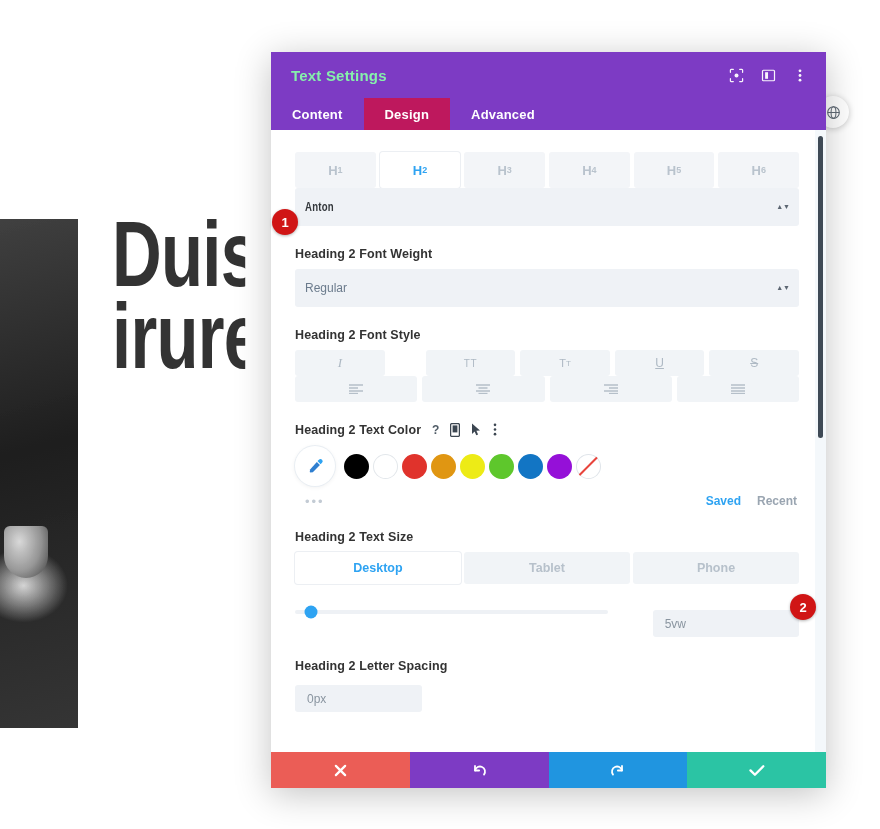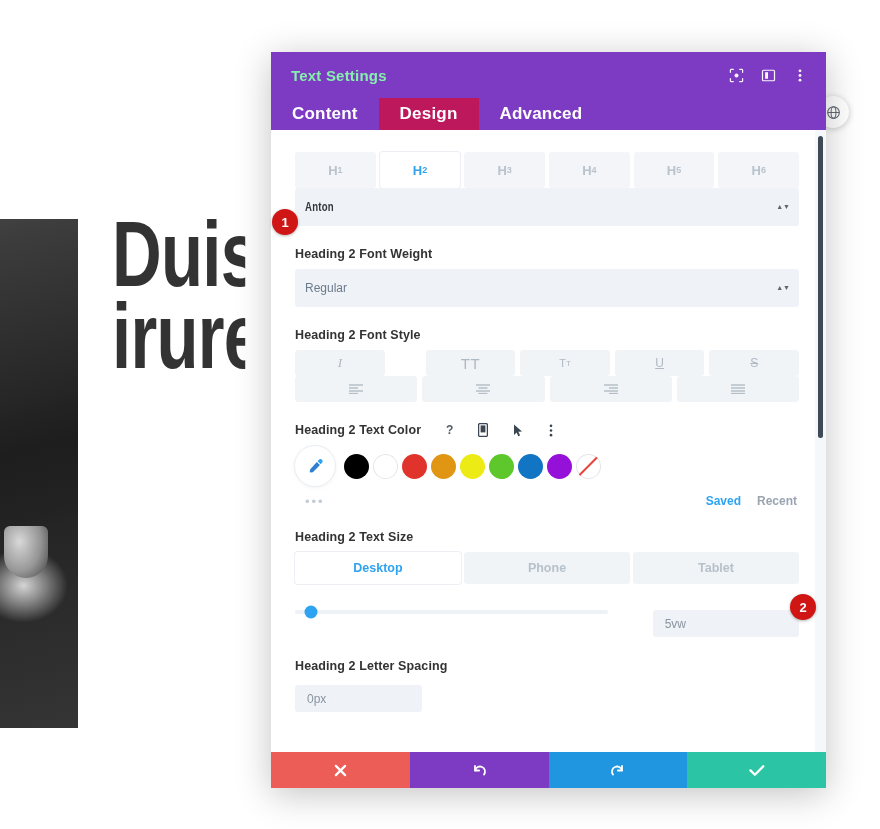"Content" .mtab { font-size: 17px -> 13px }
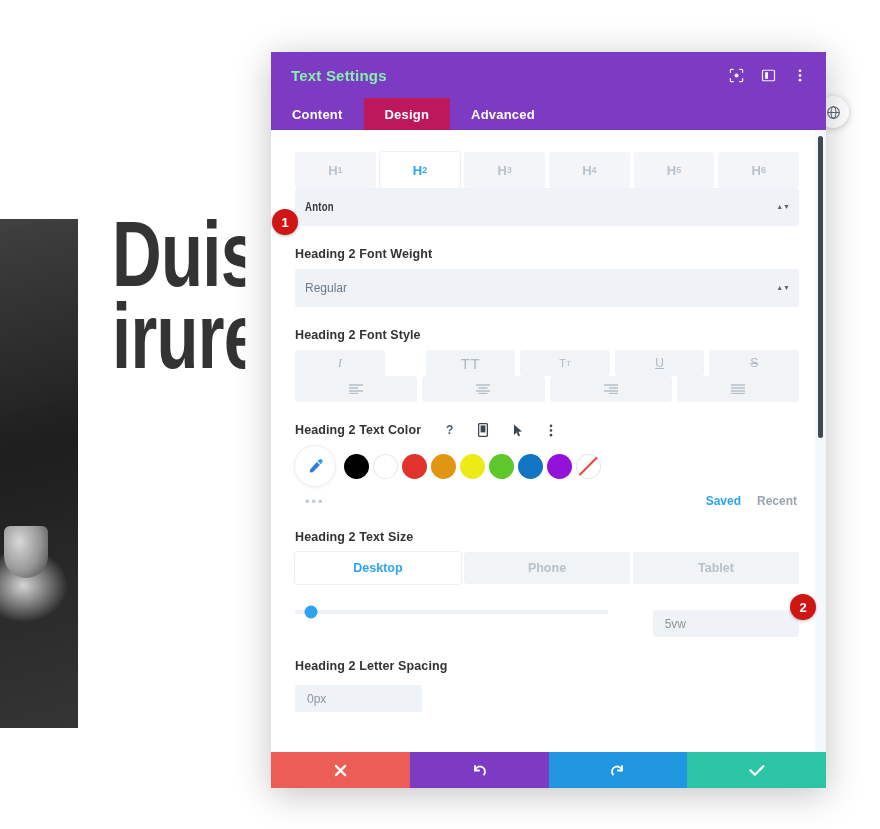"TT" .opt-btn.tt { font-size: 15px -> 10px }
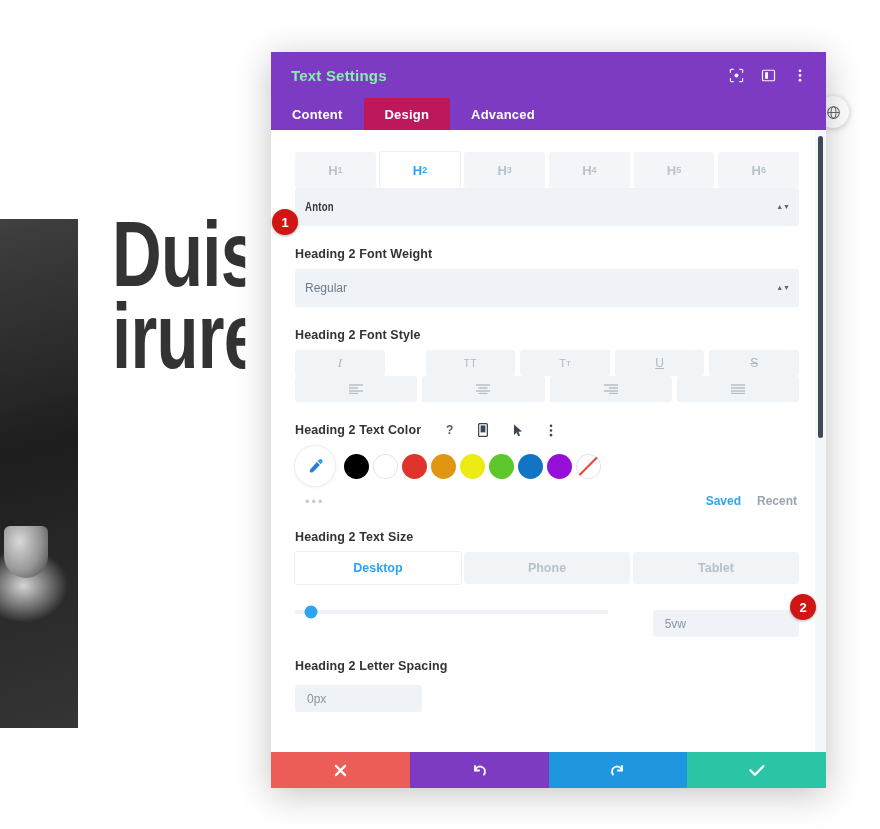"Heading 2 Text Color" .color-label-row { align-items: center -> flex-start; gap: 25px -> 11px }
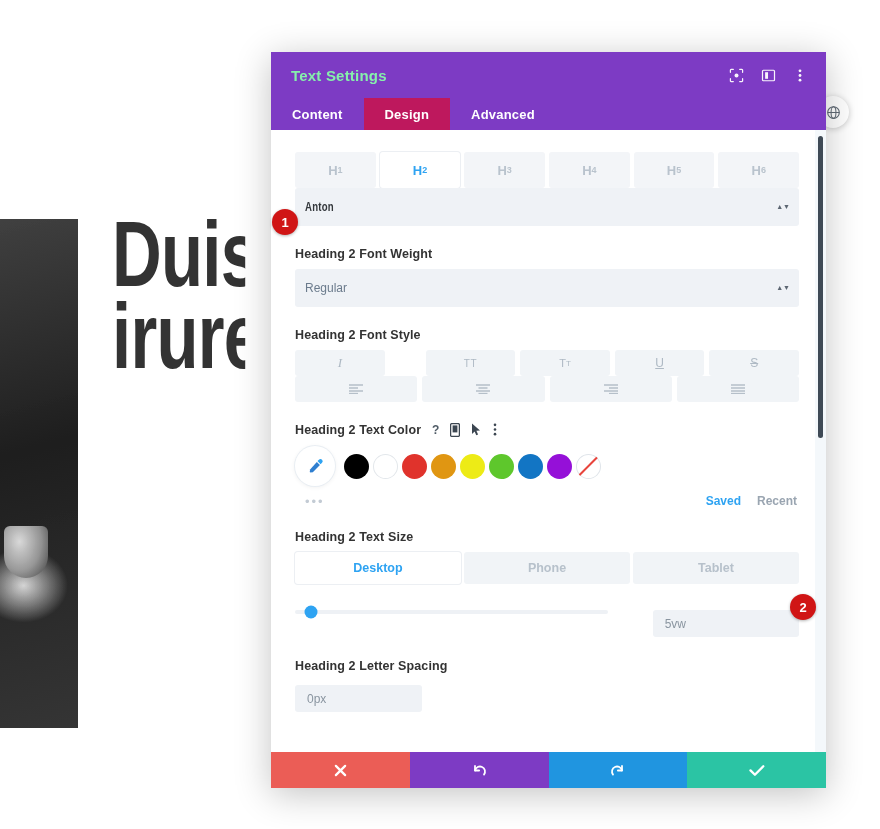"Phone" div.dev-tab { order: before "Tablet" -> after "Tablet" }
